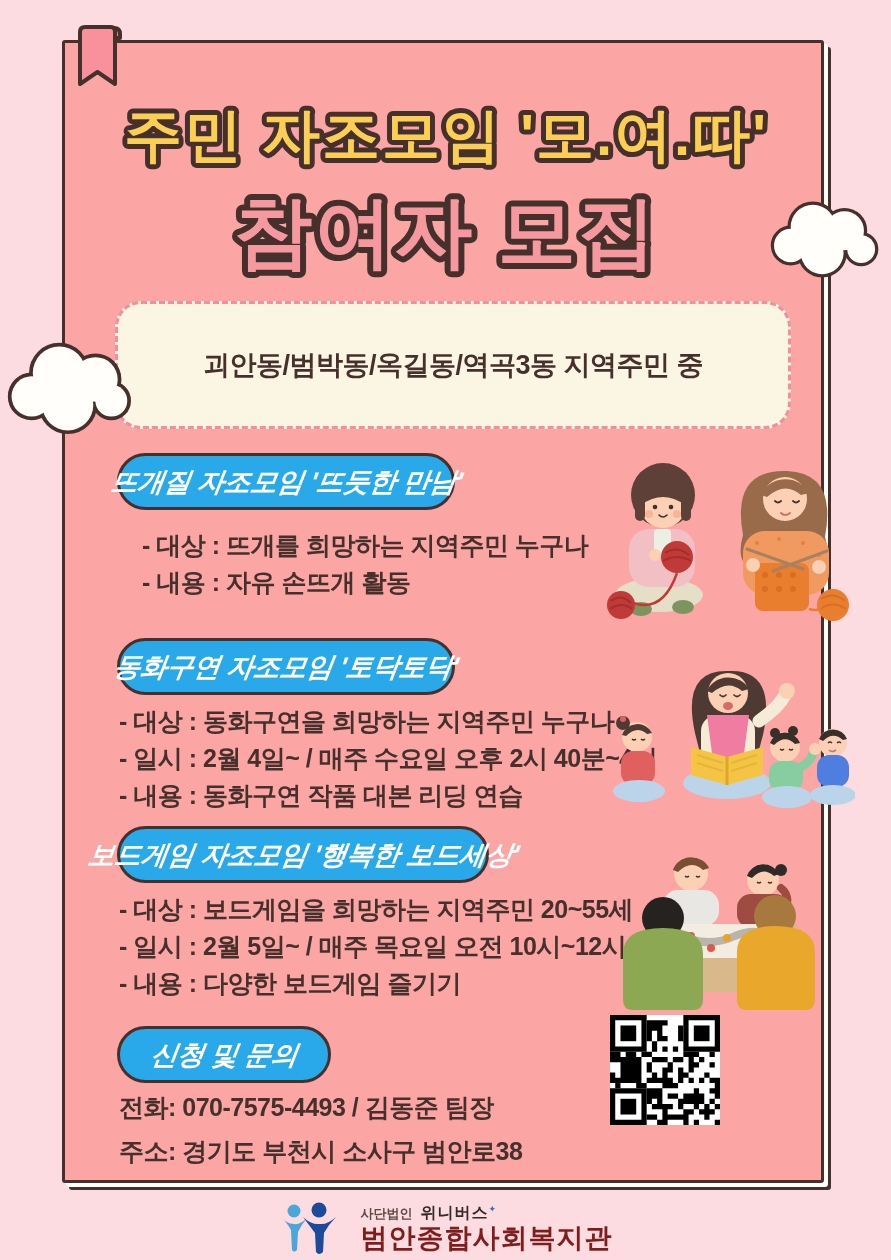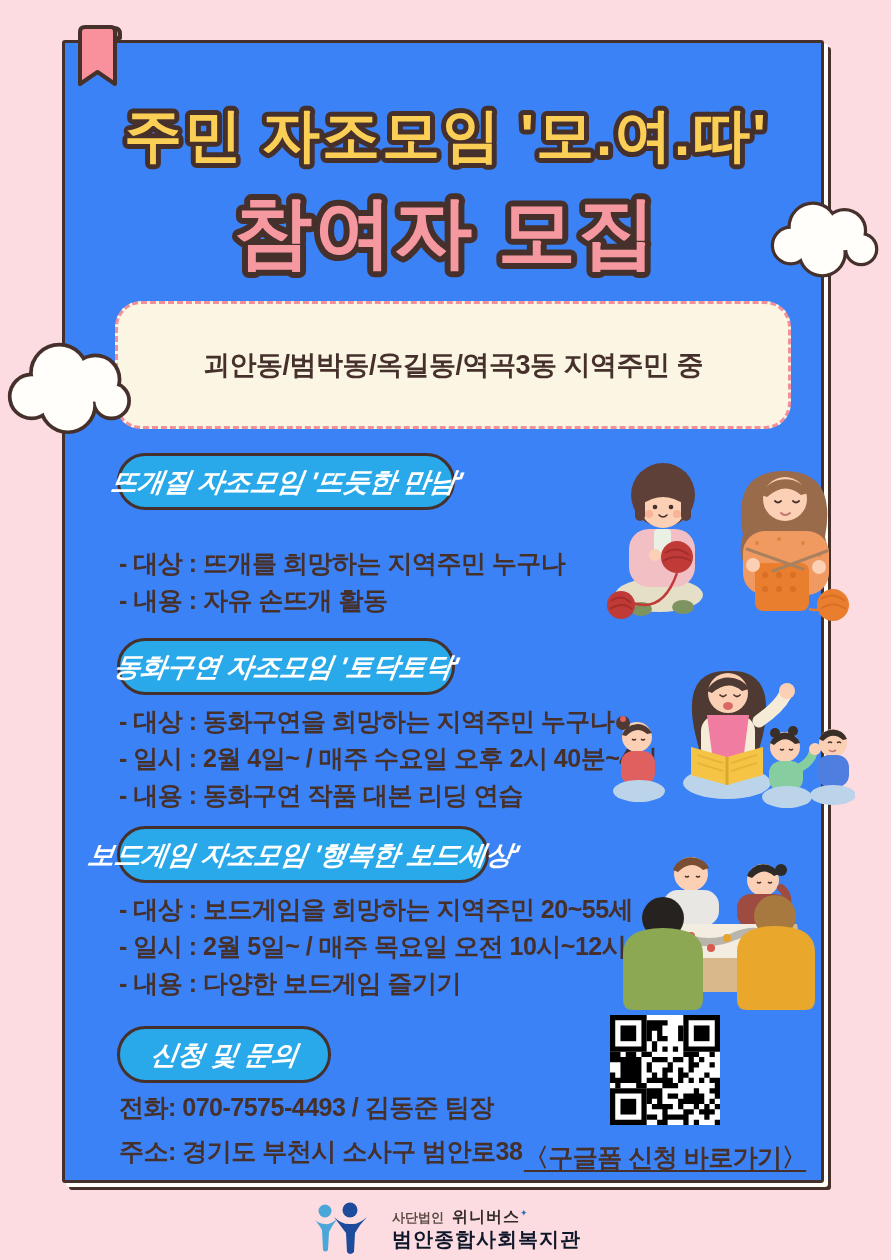"주민 자조모임 '모.여.따'" .card { background: #3b82f6 -> #fca5a5 }
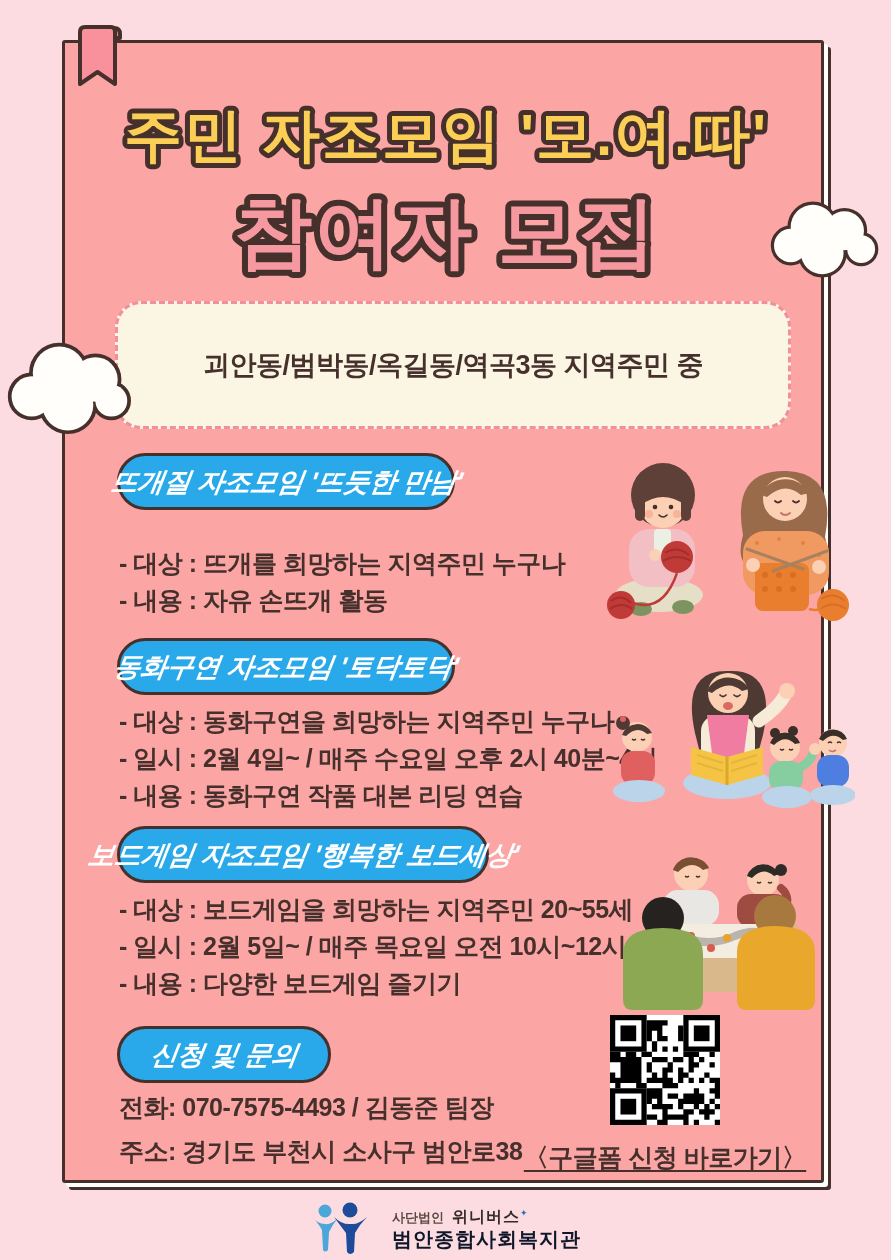"- 대상 : 뜨개를 희망하는" #lines1 { margin-left: none -> 23px; top: 502px -> 484px }
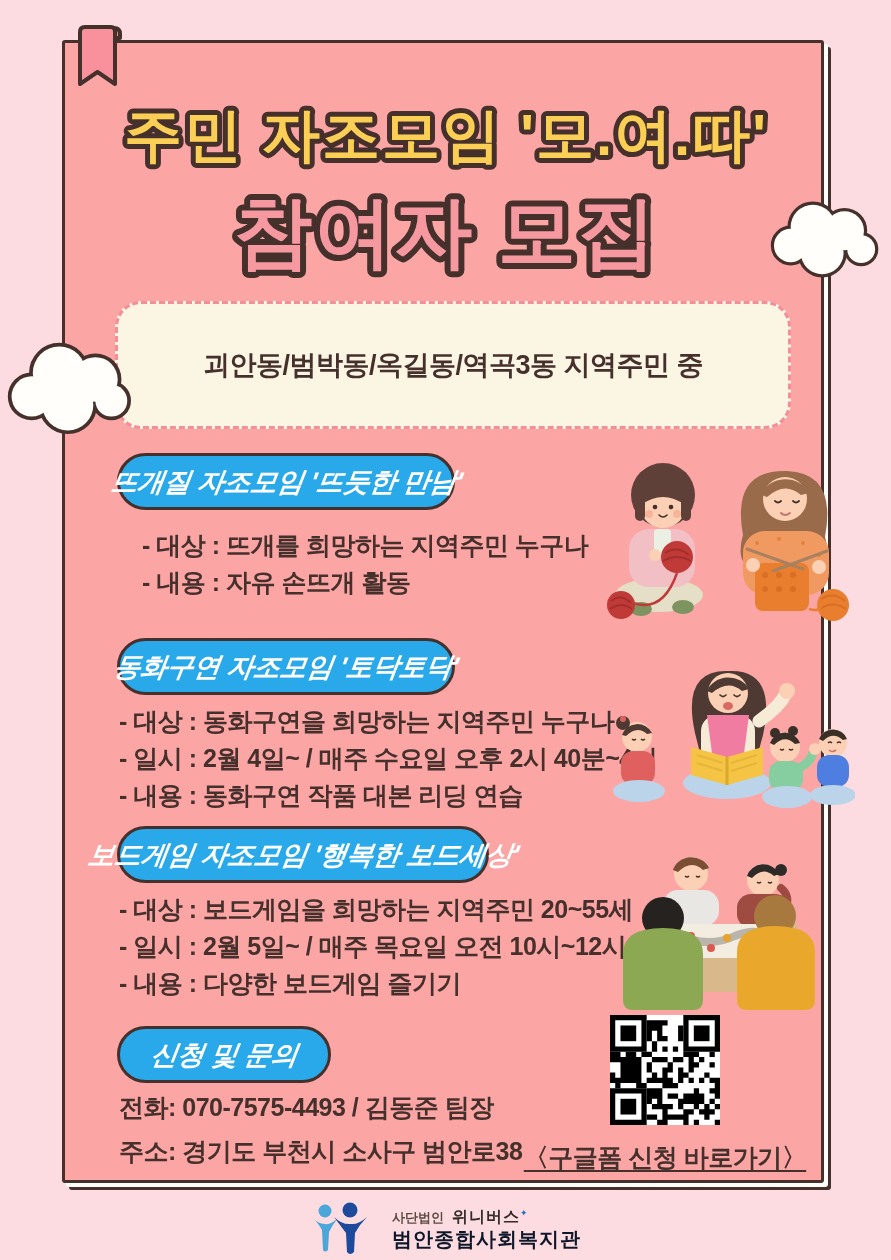"〈구글폼 신청 바로가기〉" div.qr-caption { html: <div>〈구글폼 신청 바로가기〉</div> -> none }
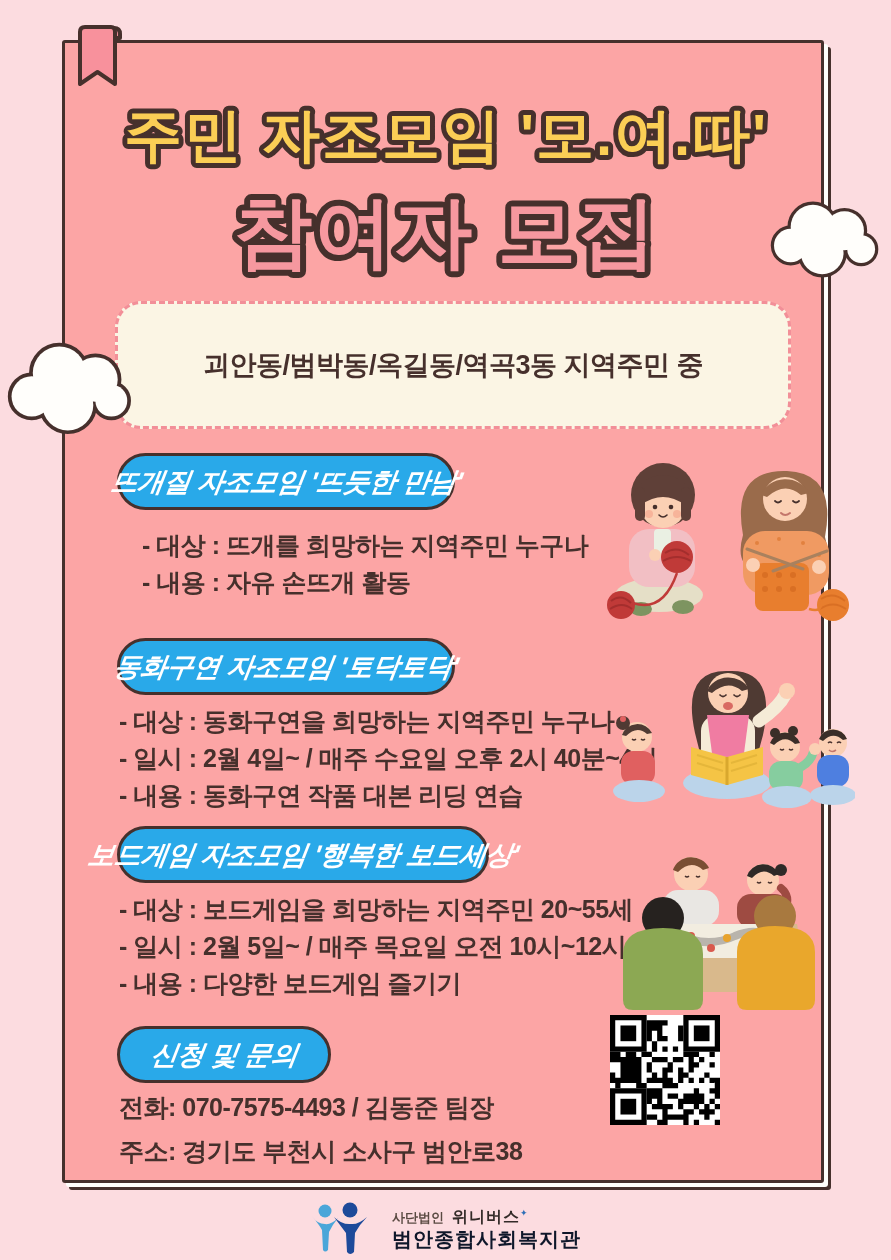"범안종합사회복지관" .org-name { color: #0f172a -> #7f1d1d; font-size: 20px -> 27px }
